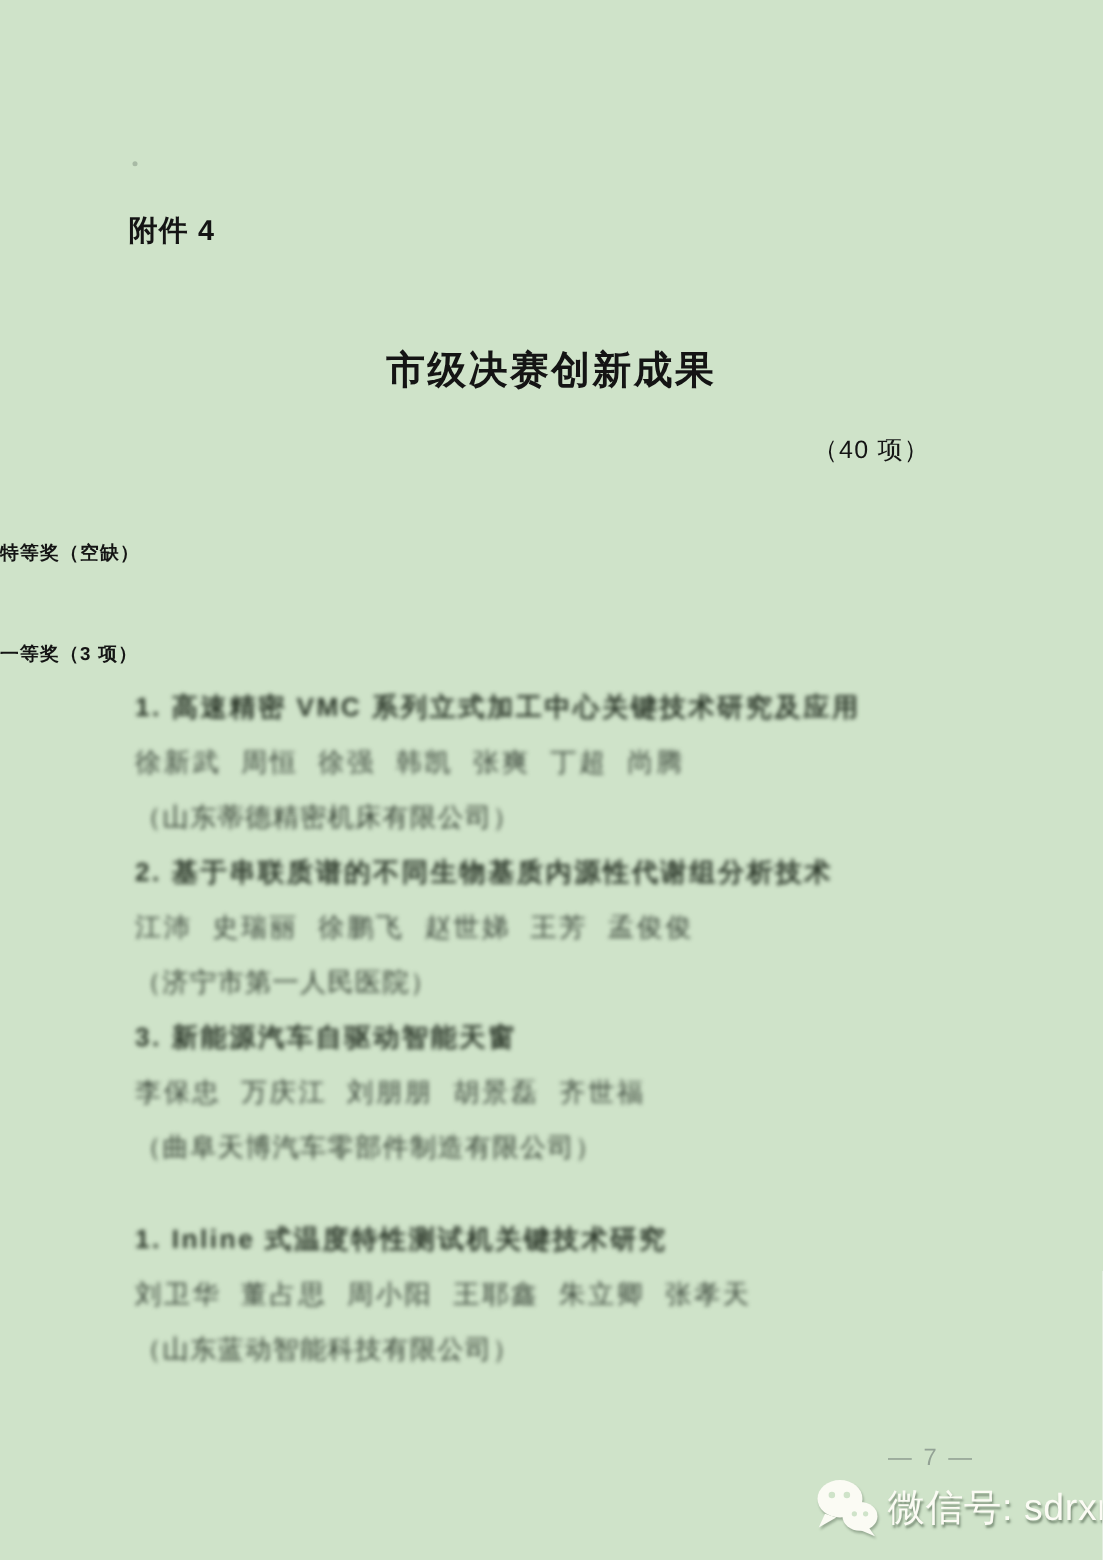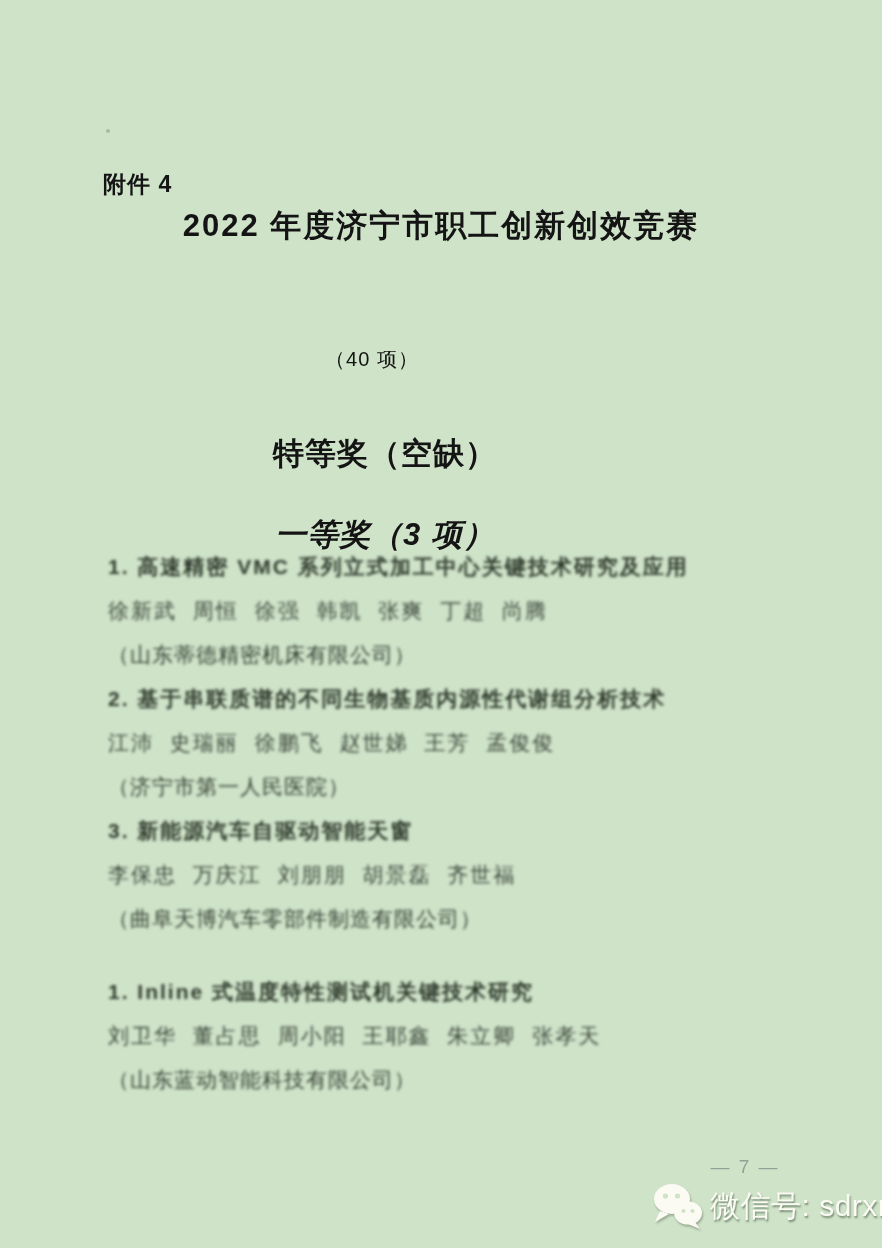"2022 年度济宁市职工创新创效竞赛" div.title { html: <div>2022 年度济宁市职工创新创效竞赛</div> -> none }
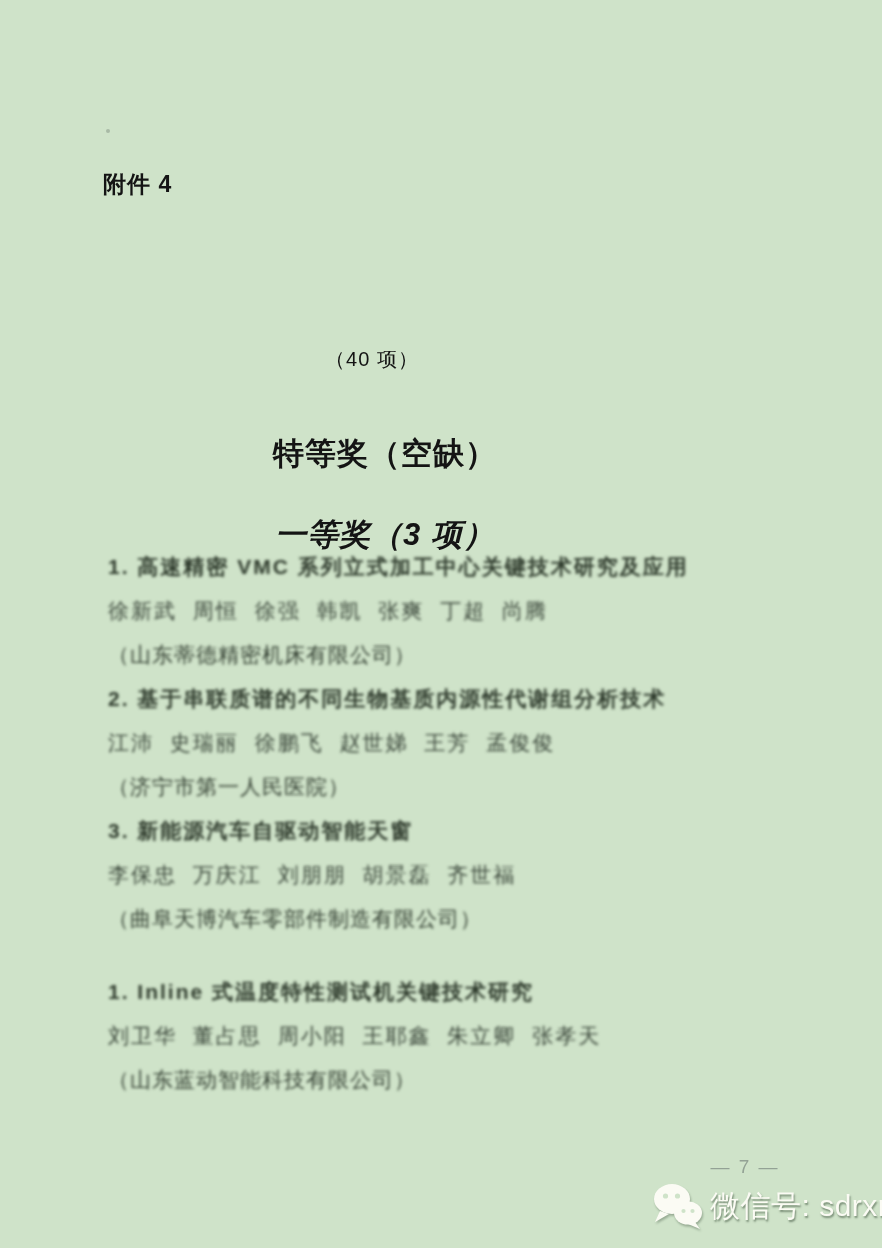"市级决赛创新成果" div.title { html: none -> <div>市级决赛创新成果</div> }
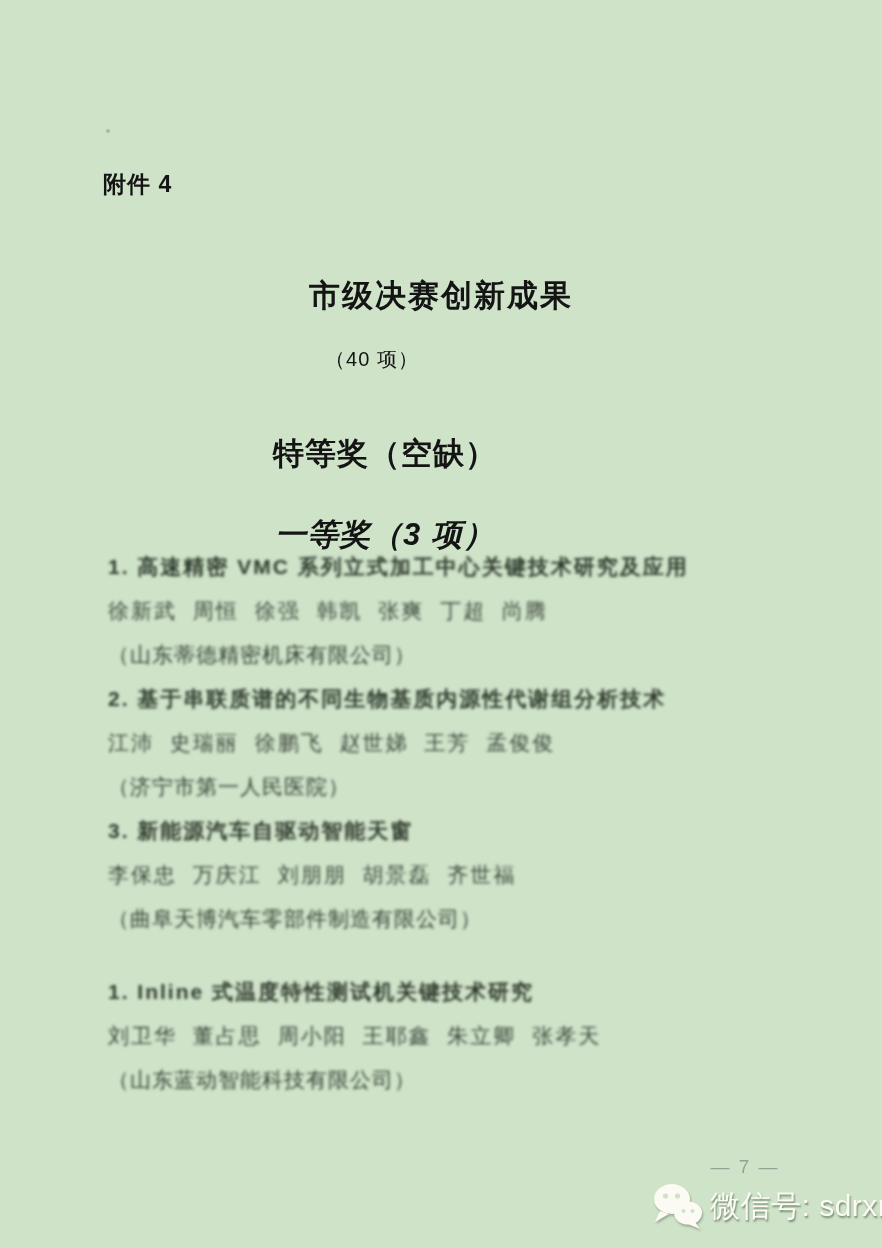"（40 项）" .count { text-align: center -> right }
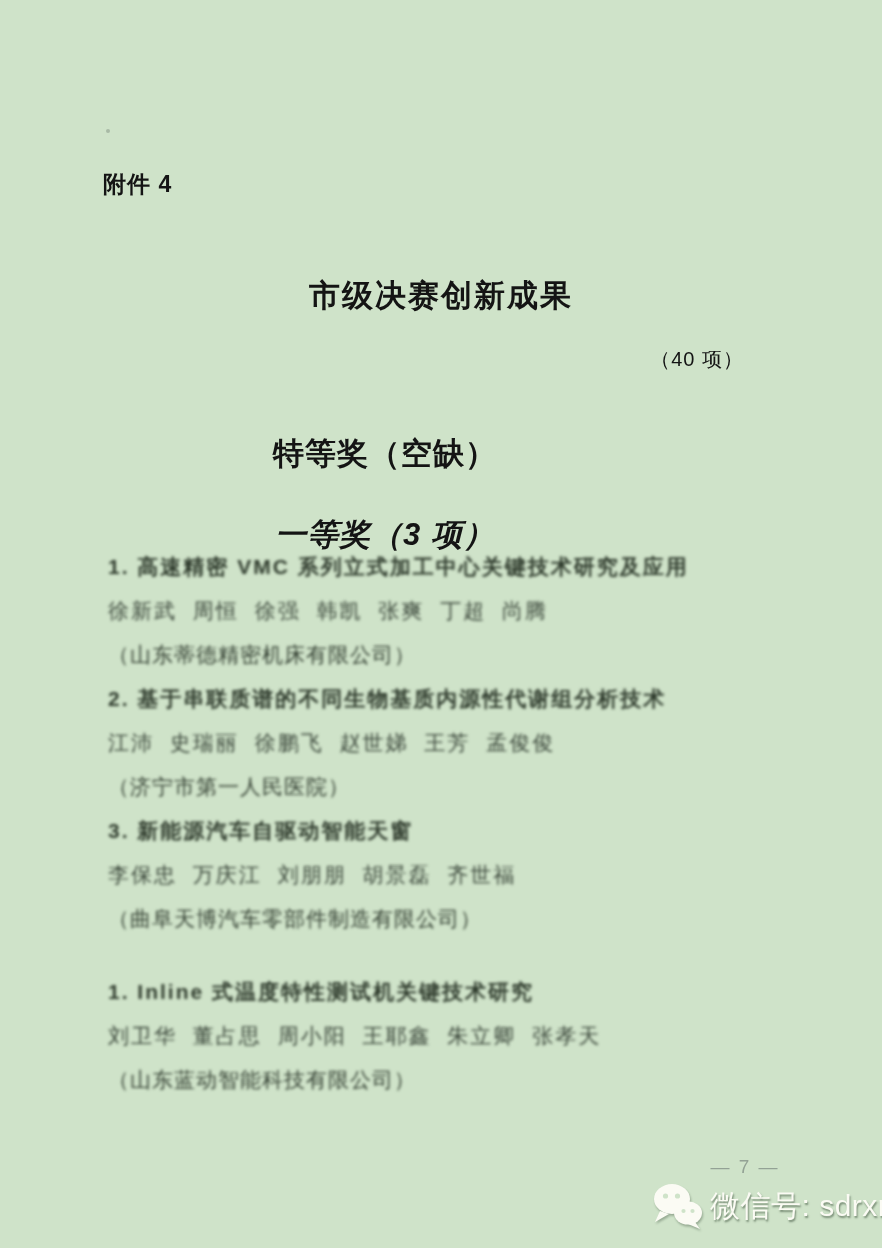"特等奖（空缺）" .heading { font-size: 31px -> 15px; text-align: center -> left }
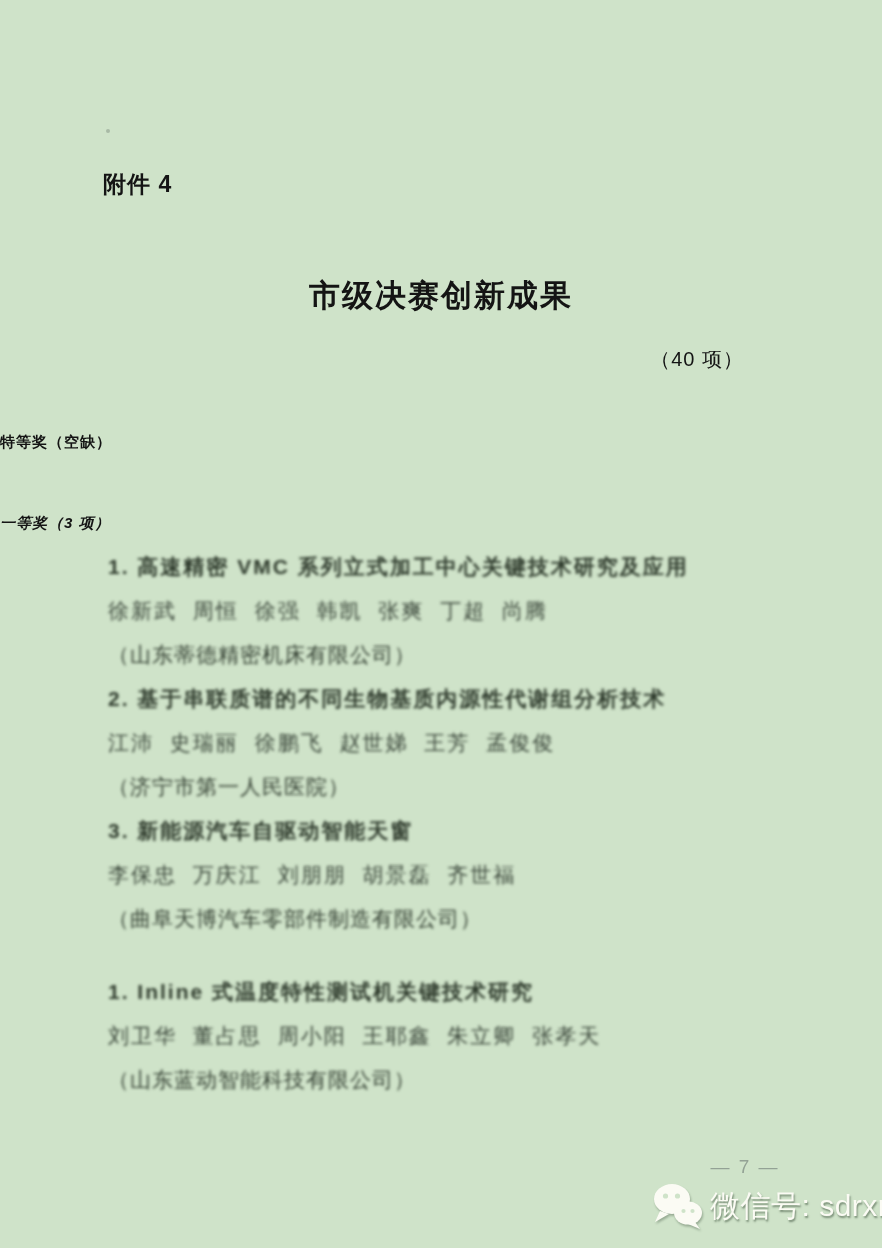"一等奖（3 项）" .h-first { font-style: italic -> none }
